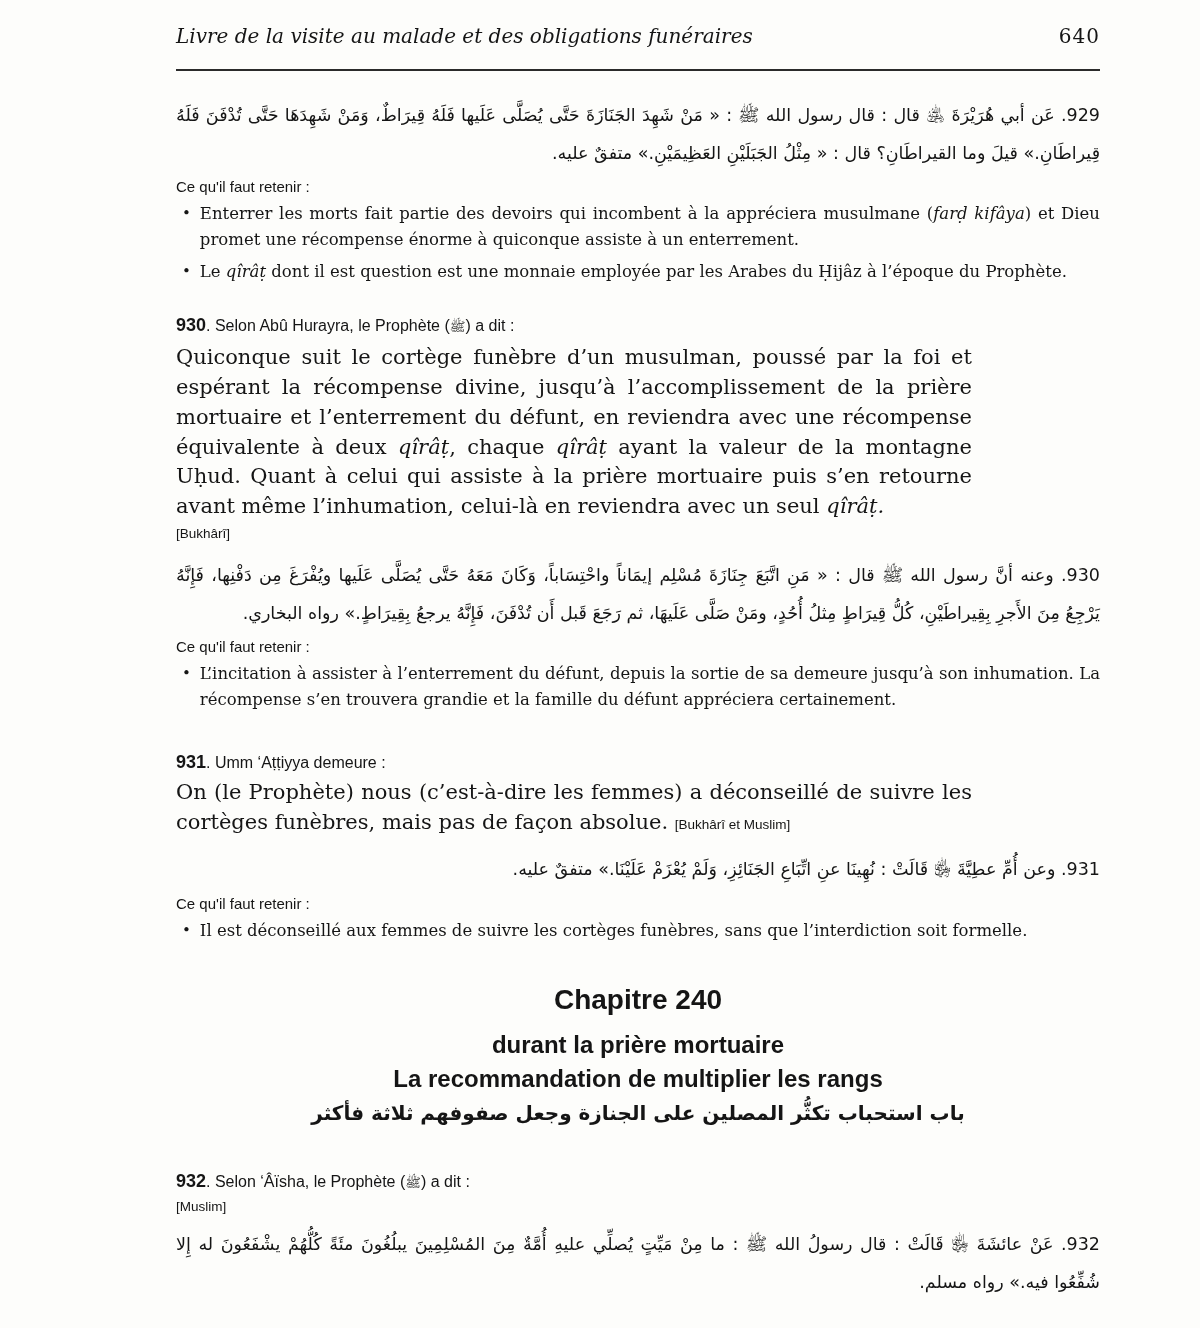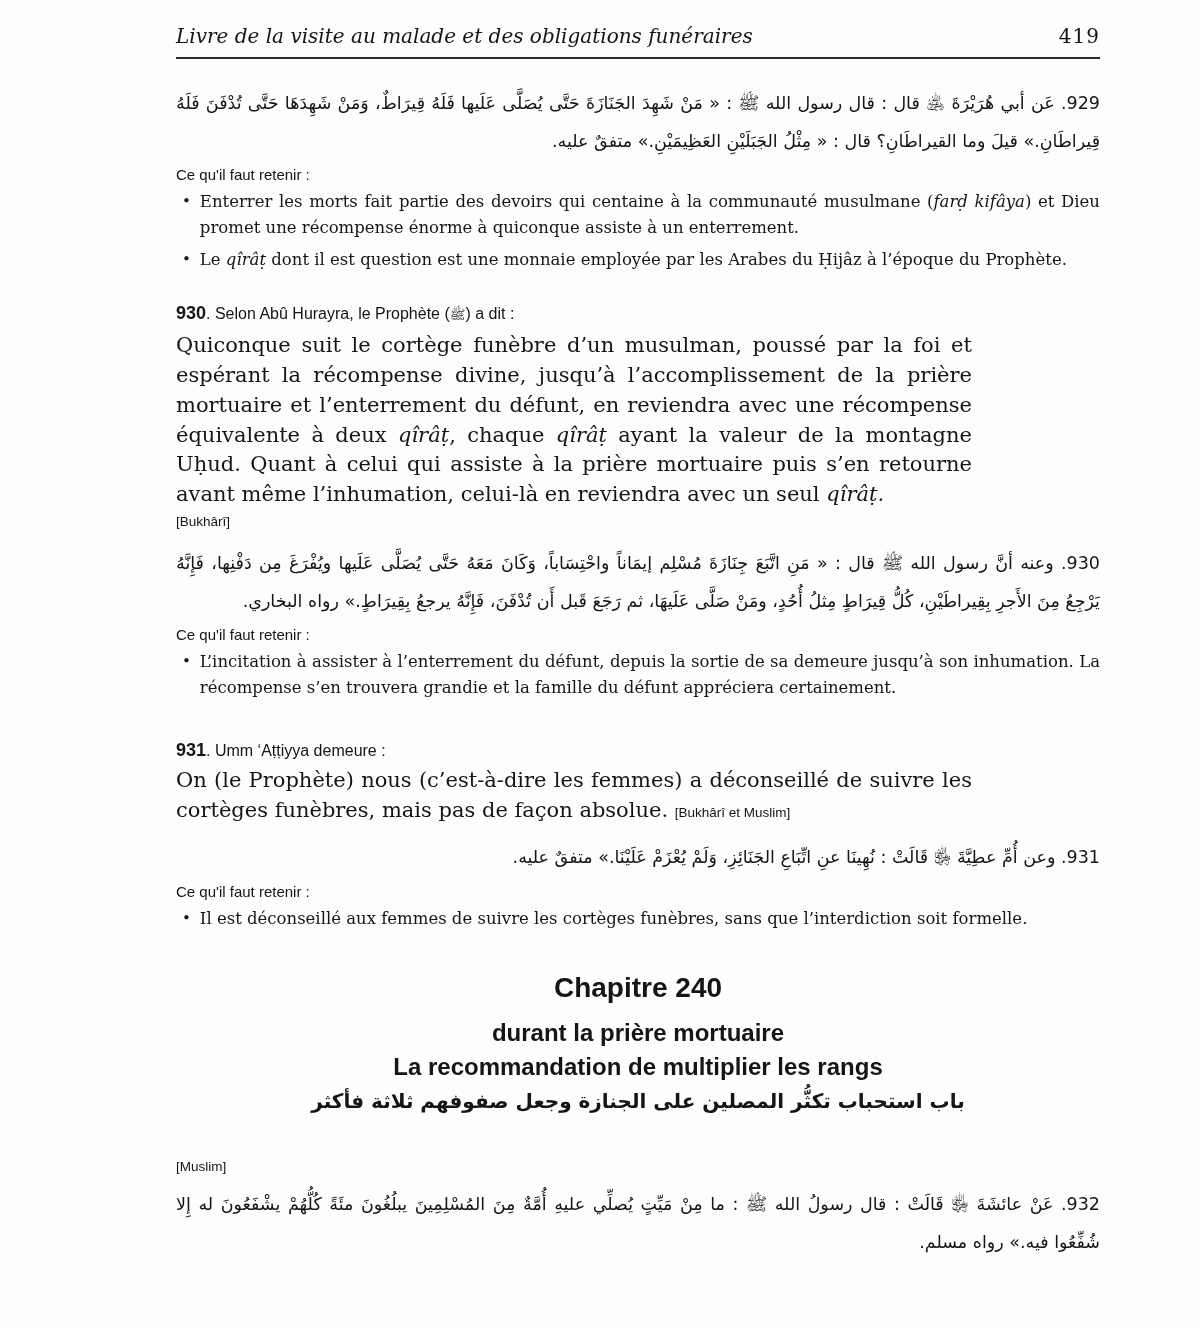"Livre de la visite au" .header { padding-bottom: 9px -> 21px }
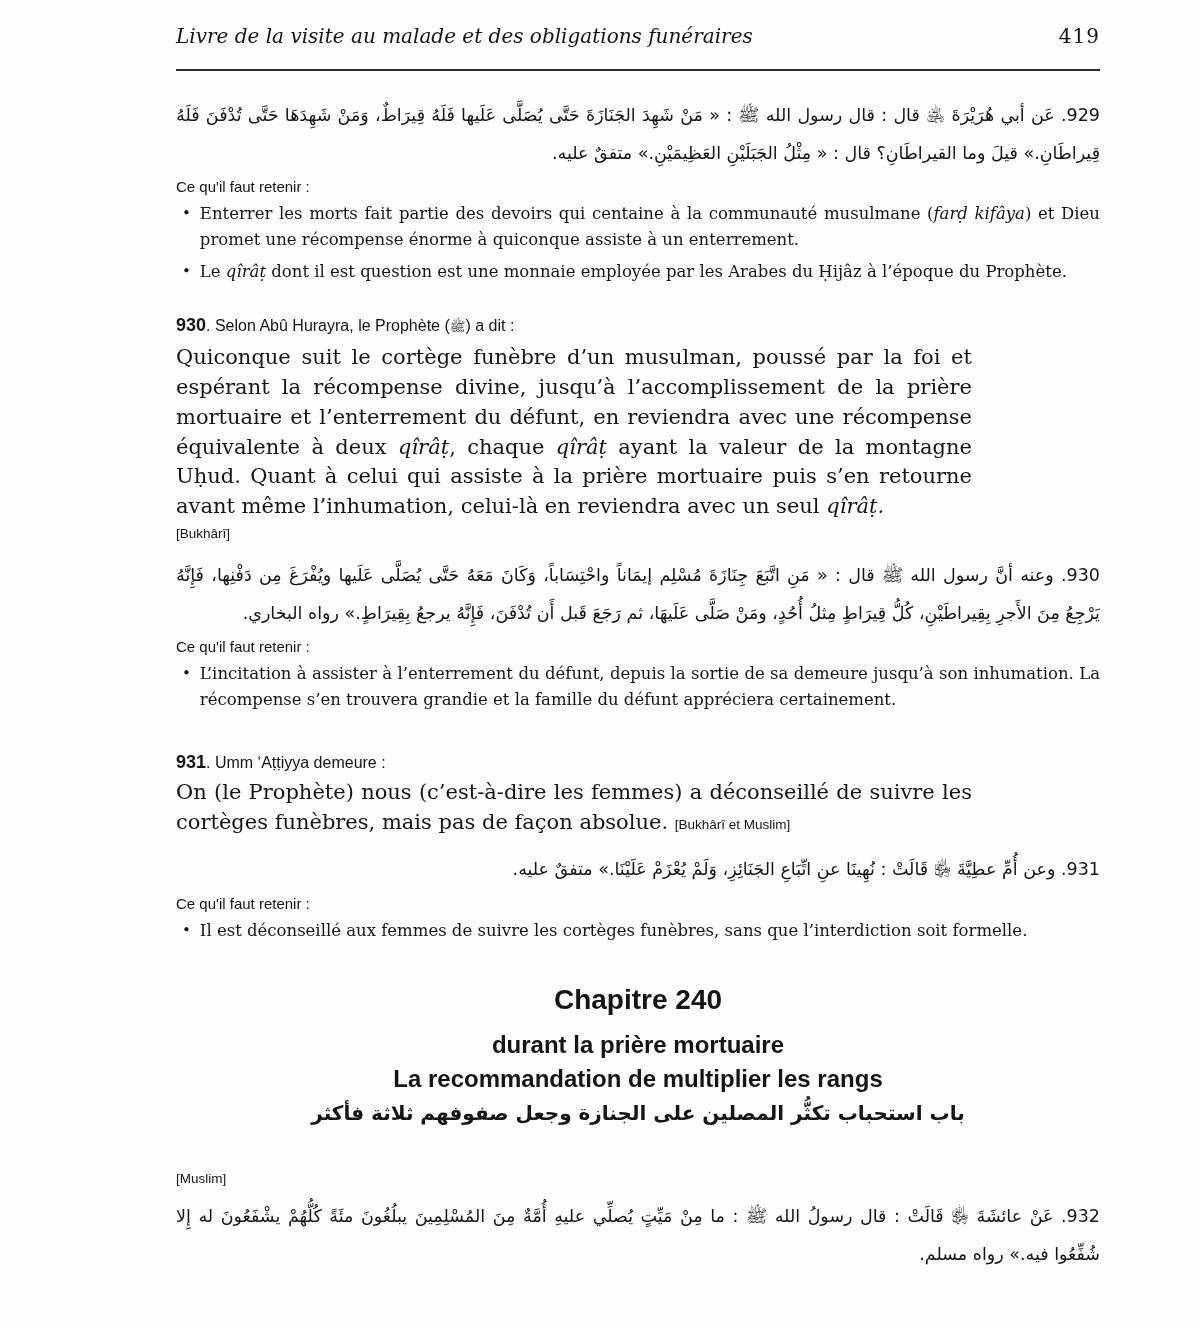"419" span.pagenum { text: 419 -> 640 }
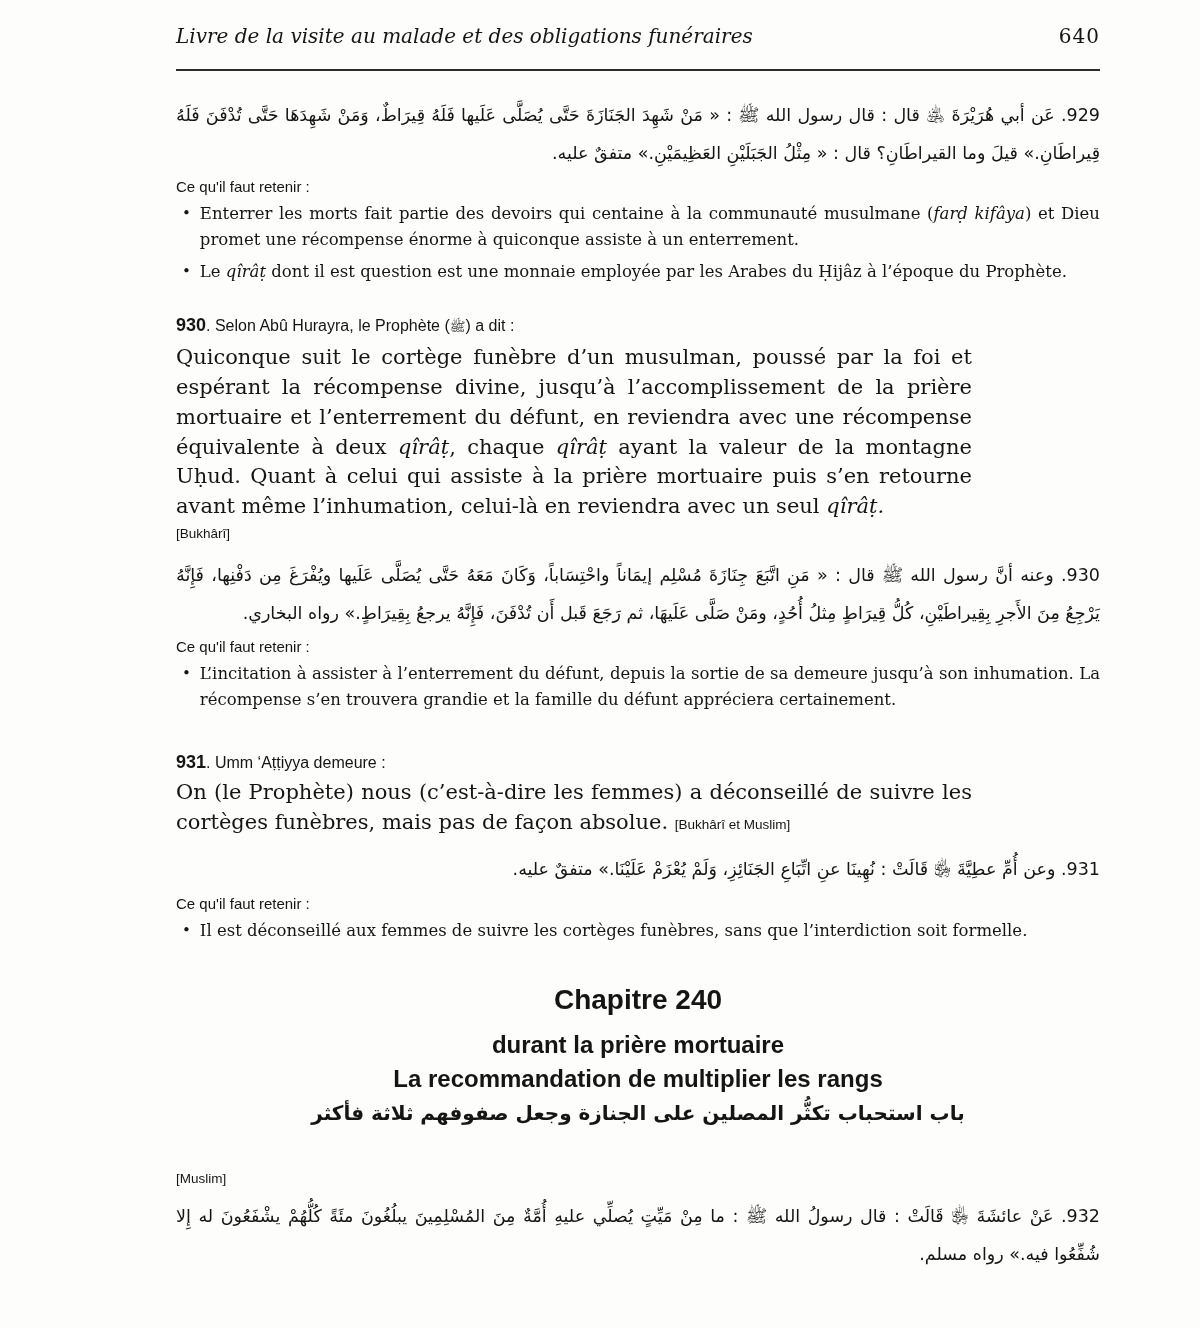"Enterrer les morts fait partie" span { text: centaine à la communauté -> incombent à la appréciera }
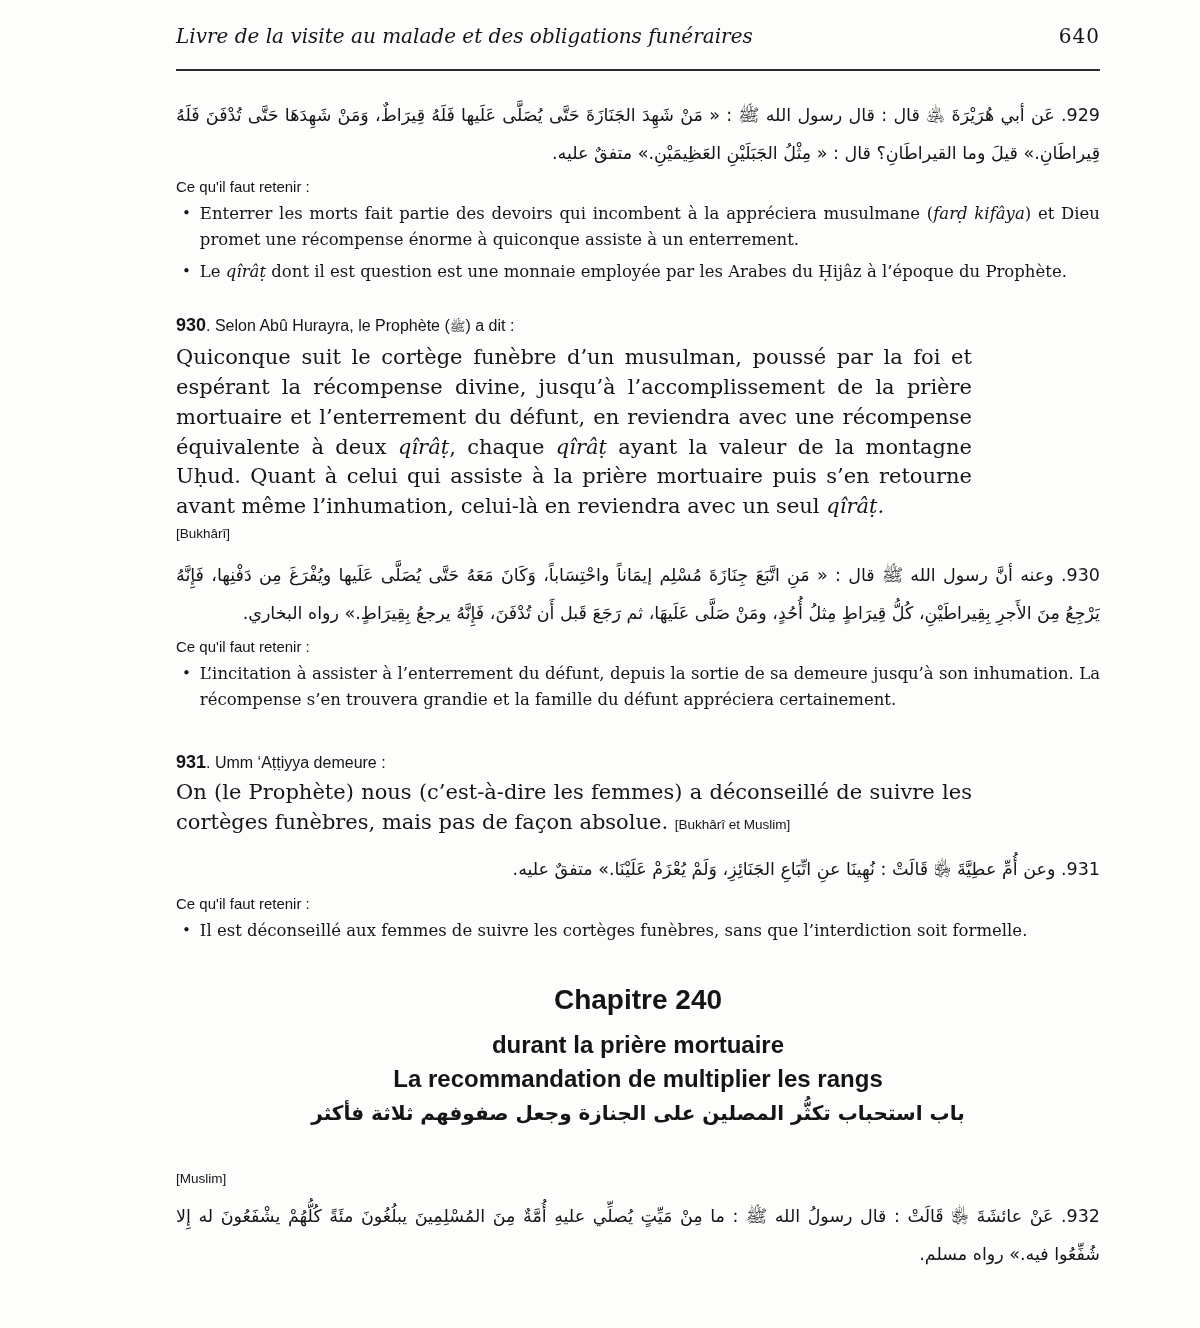"932. Selon ‘Âïsha, le Prophète" div.sec-head { html: none -> <div> <span>932</span><span>. Selon ‘Âïsha, le Prophète (</span><span>ﷺ</span><span>) a dit :</span> </div> }
